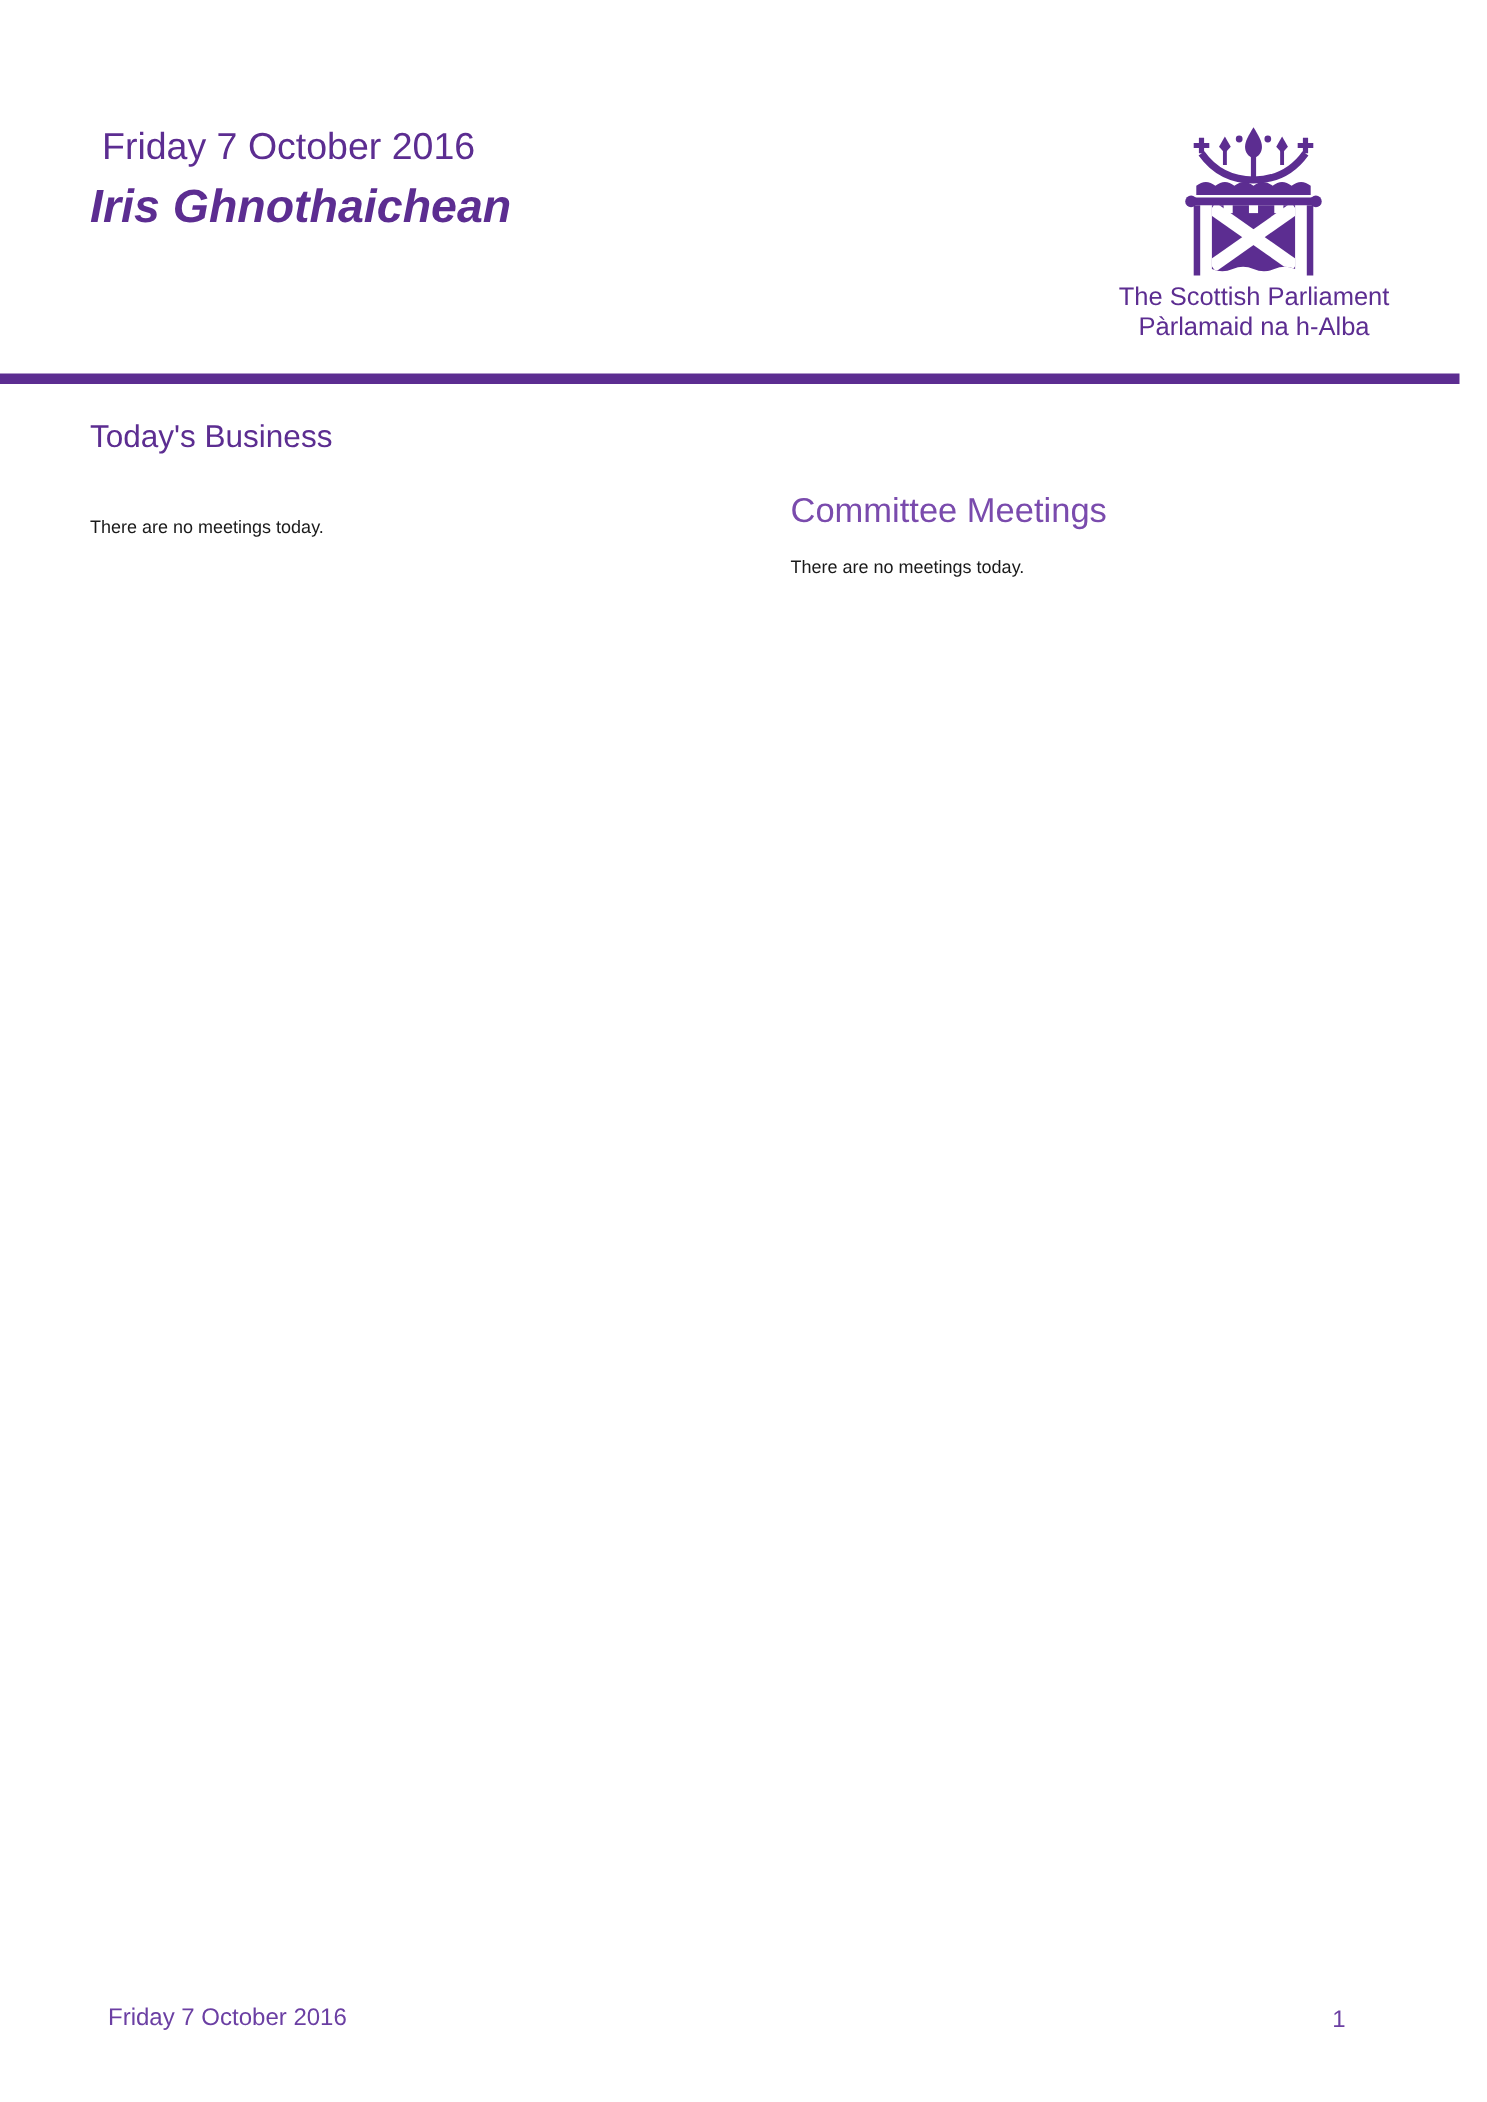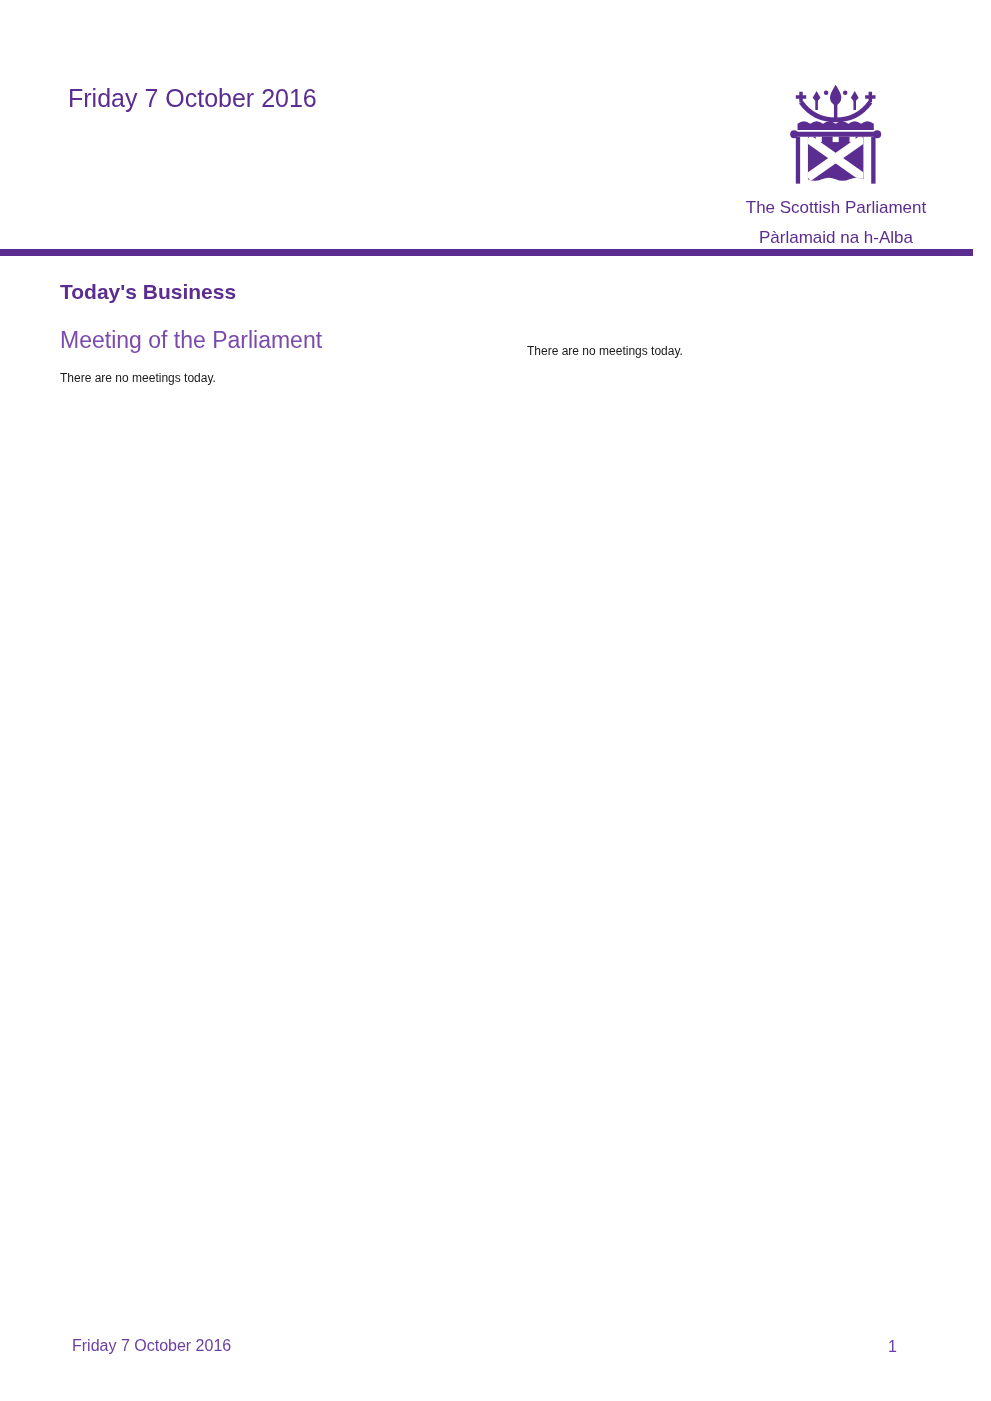"Iris Ghnothaichean" div.subtitle { html: none -> <div>Iris Ghnothaichean</div> }
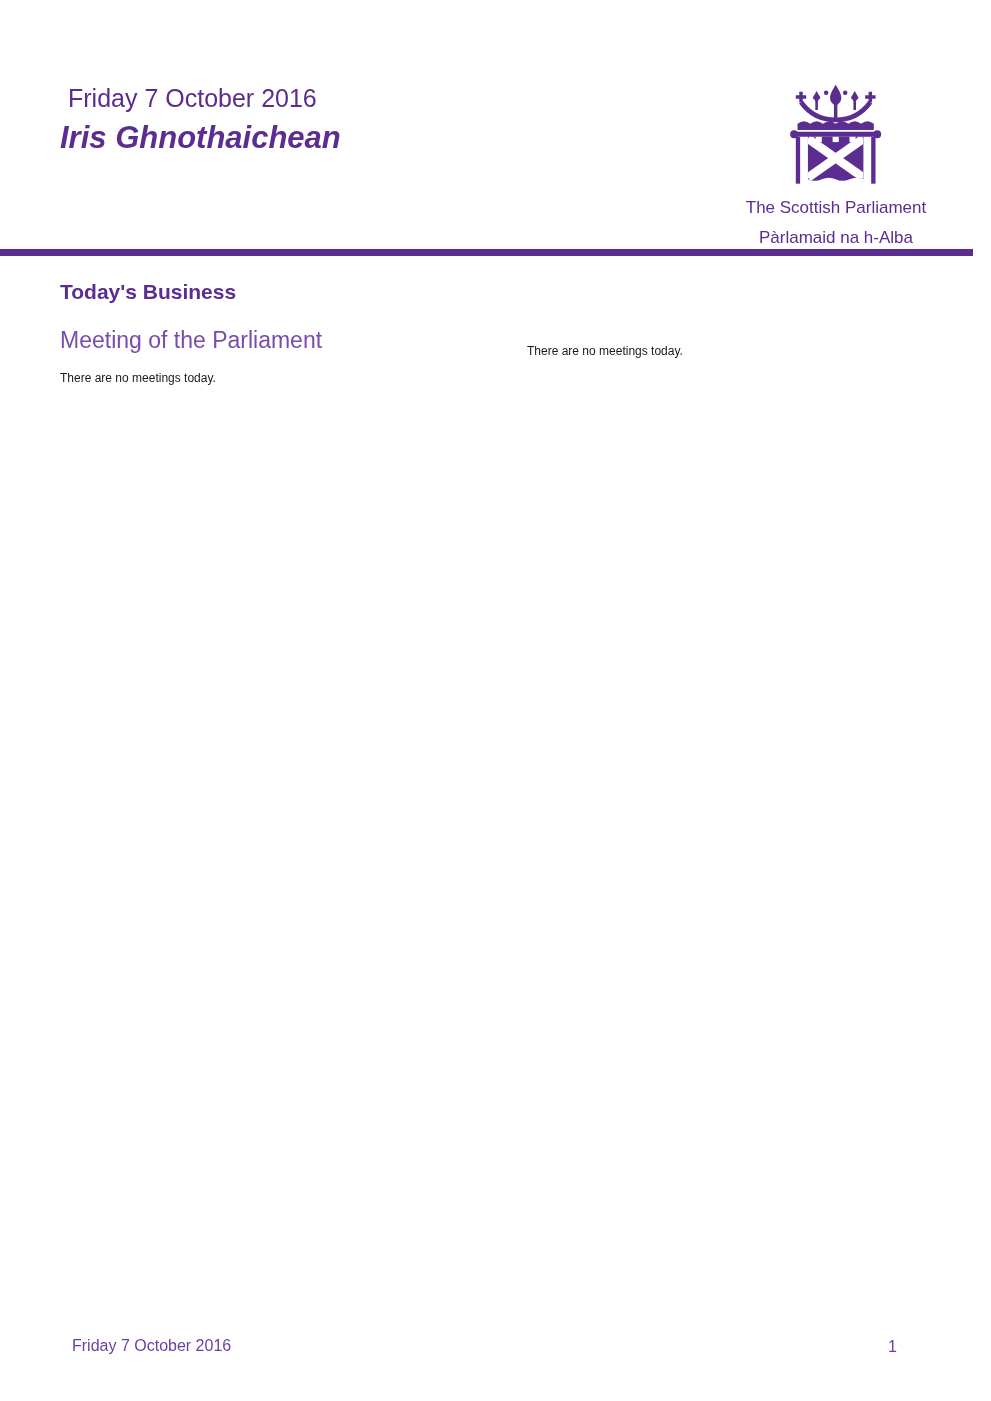"The Scottish Parliament" .logo .logo-line { margin-top: 10px -> none }
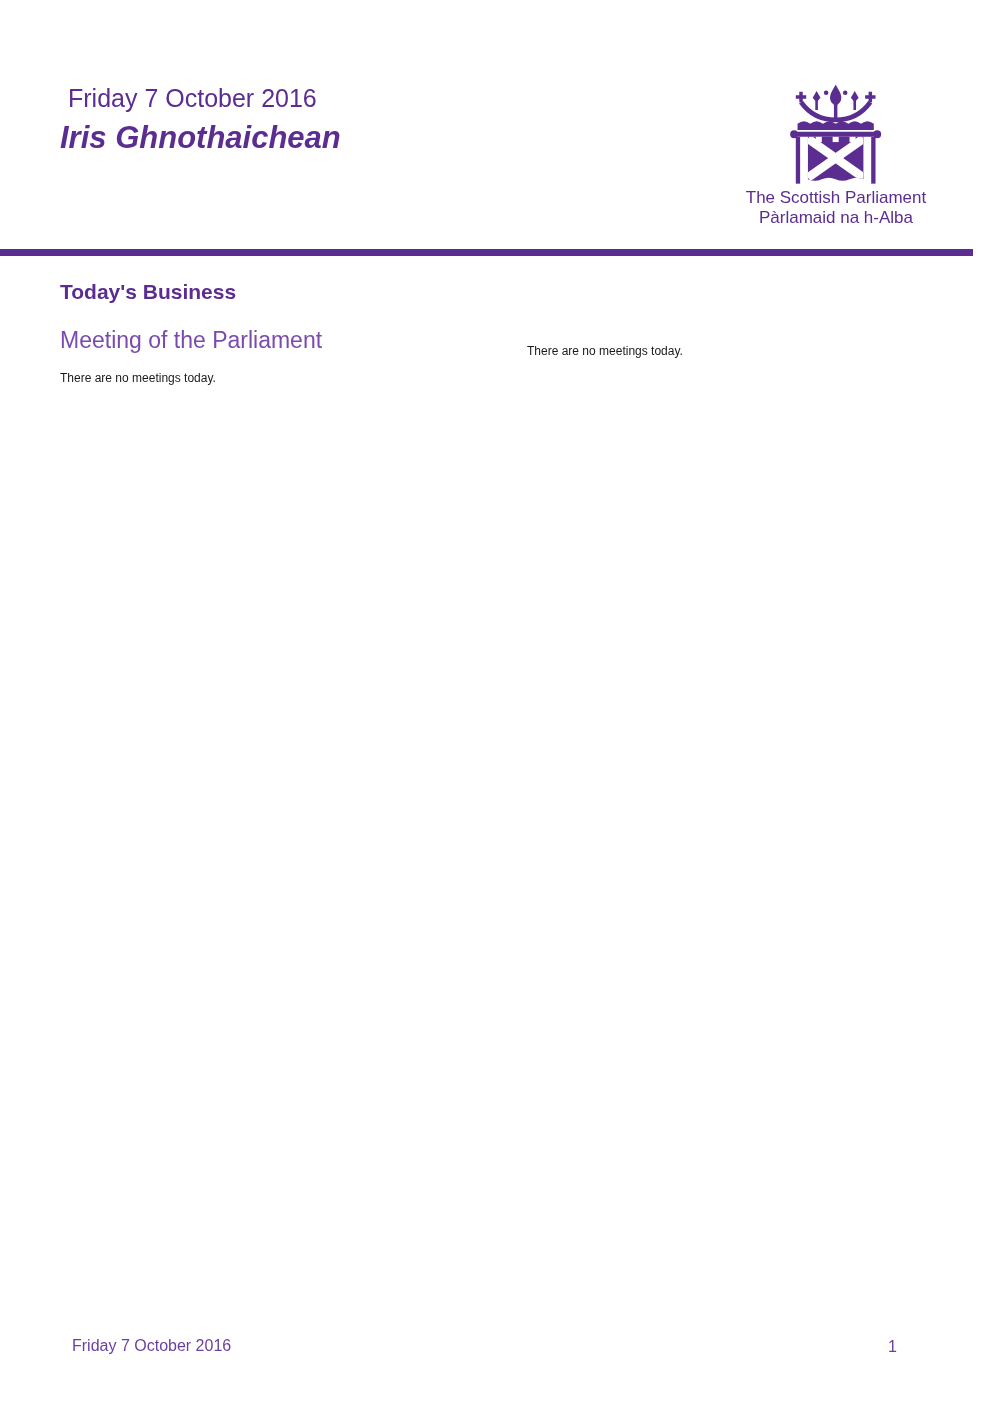"Today's Business" .today h2 { font-weight: bold -> normal }
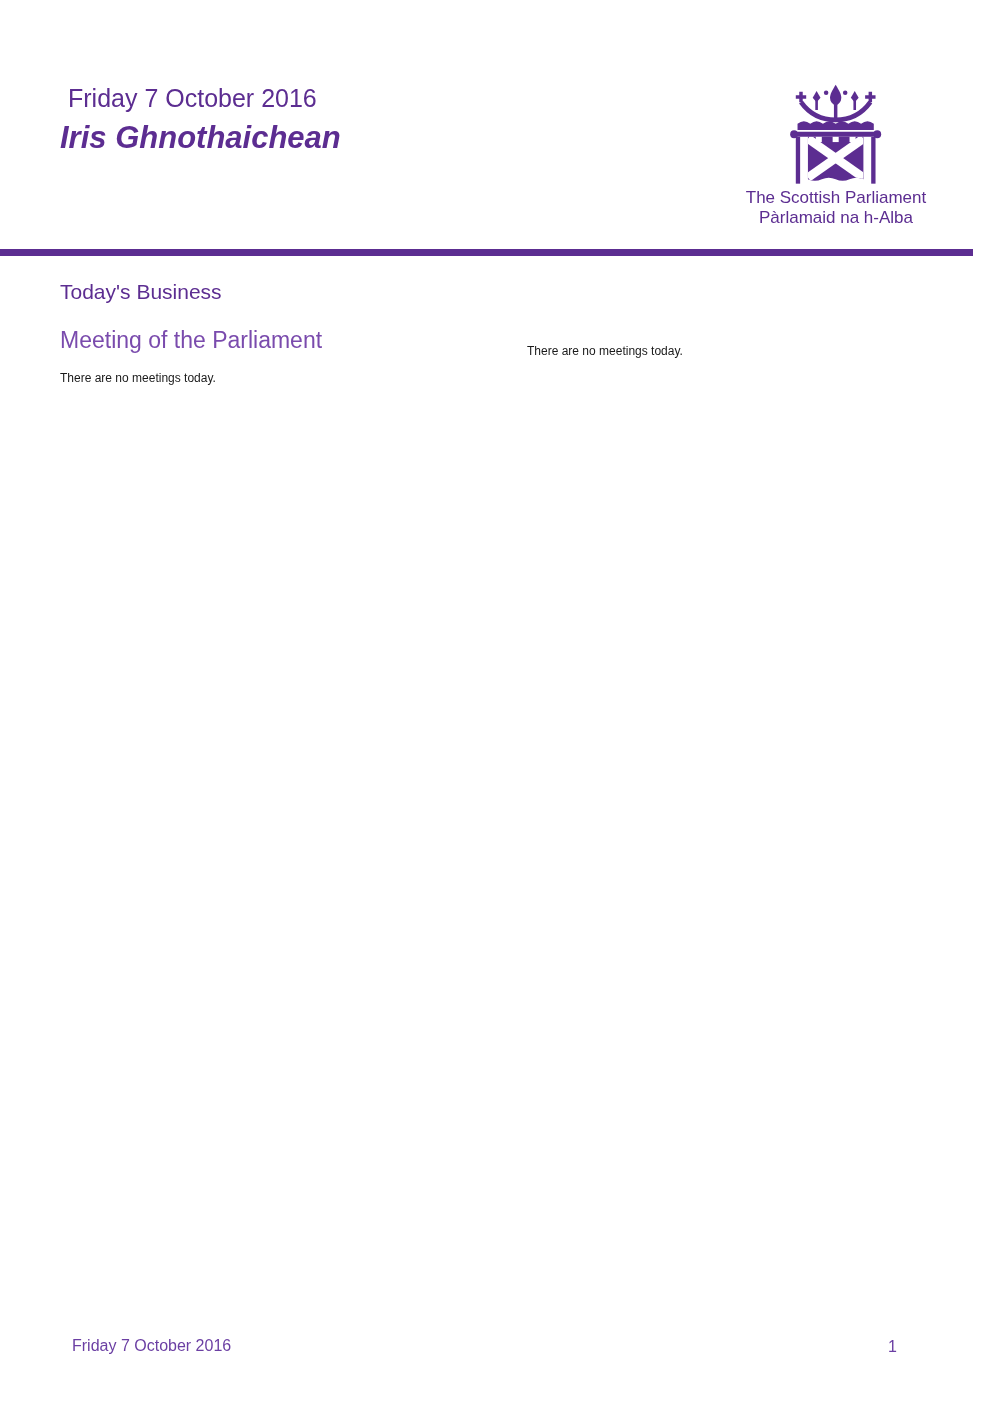"Meeting of the Parliament" h3 { html: <h3>Meeting of the Parliament</h3> -> none }
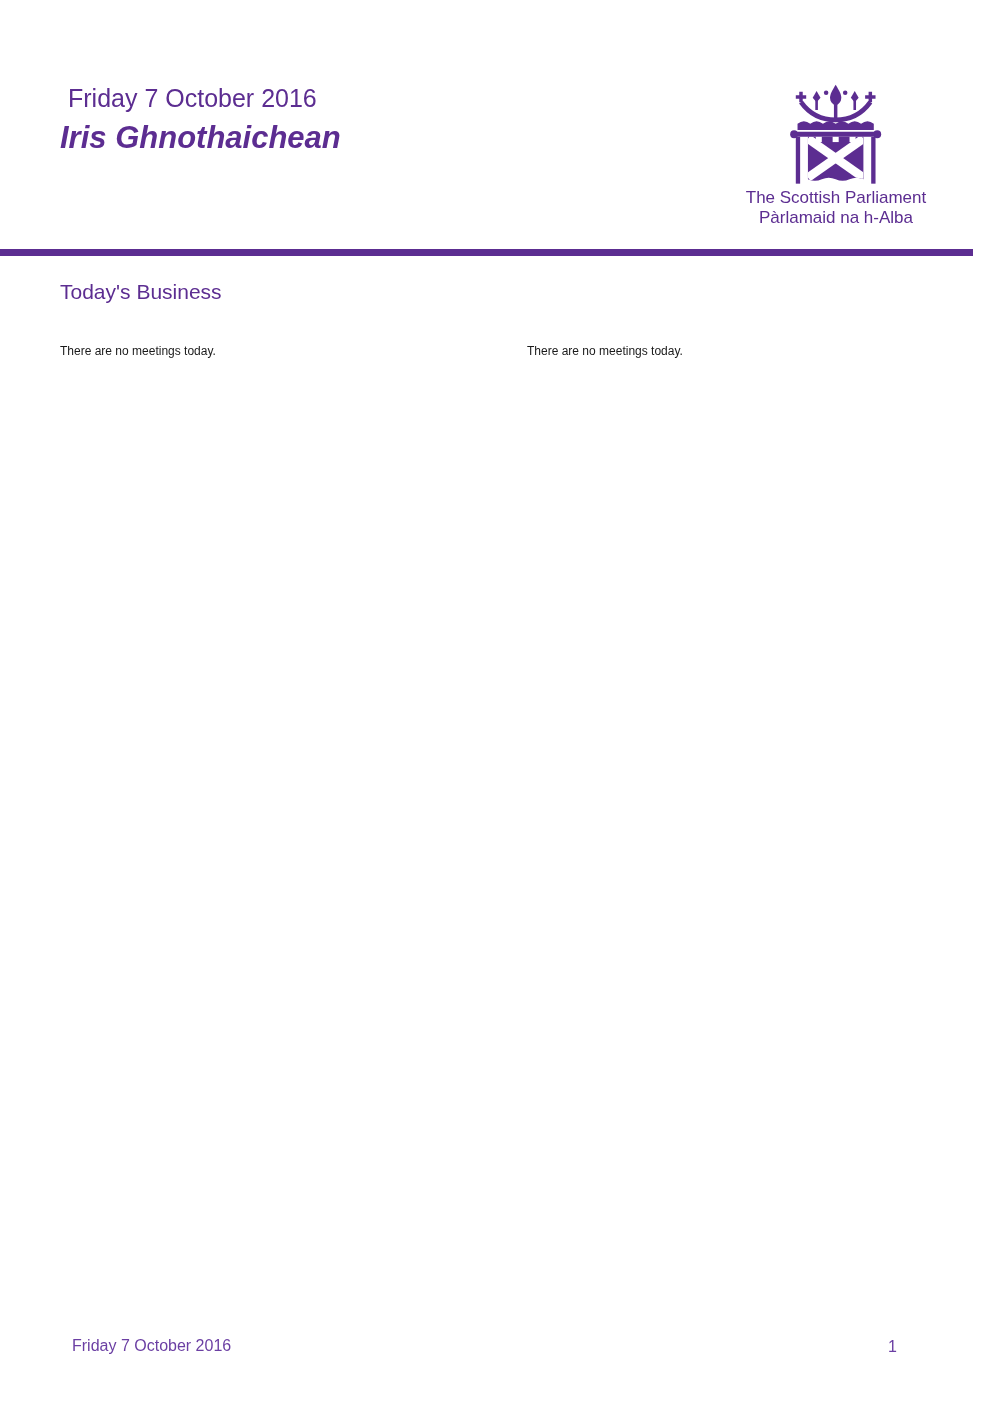"Committee Meetings" h3 { html: none -> <h3>Committee Meetings</h3> }
